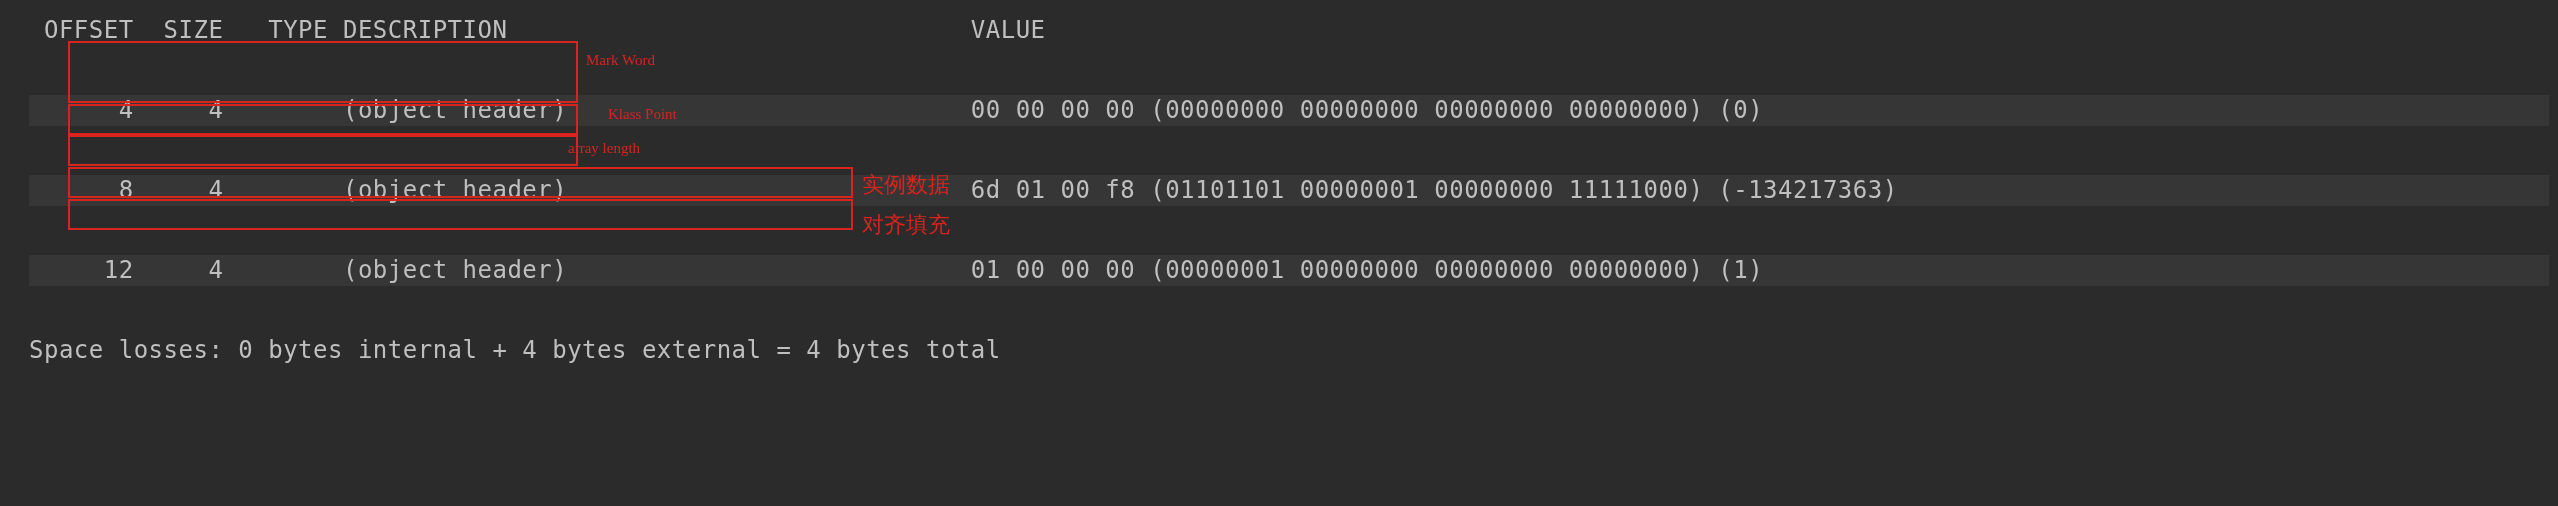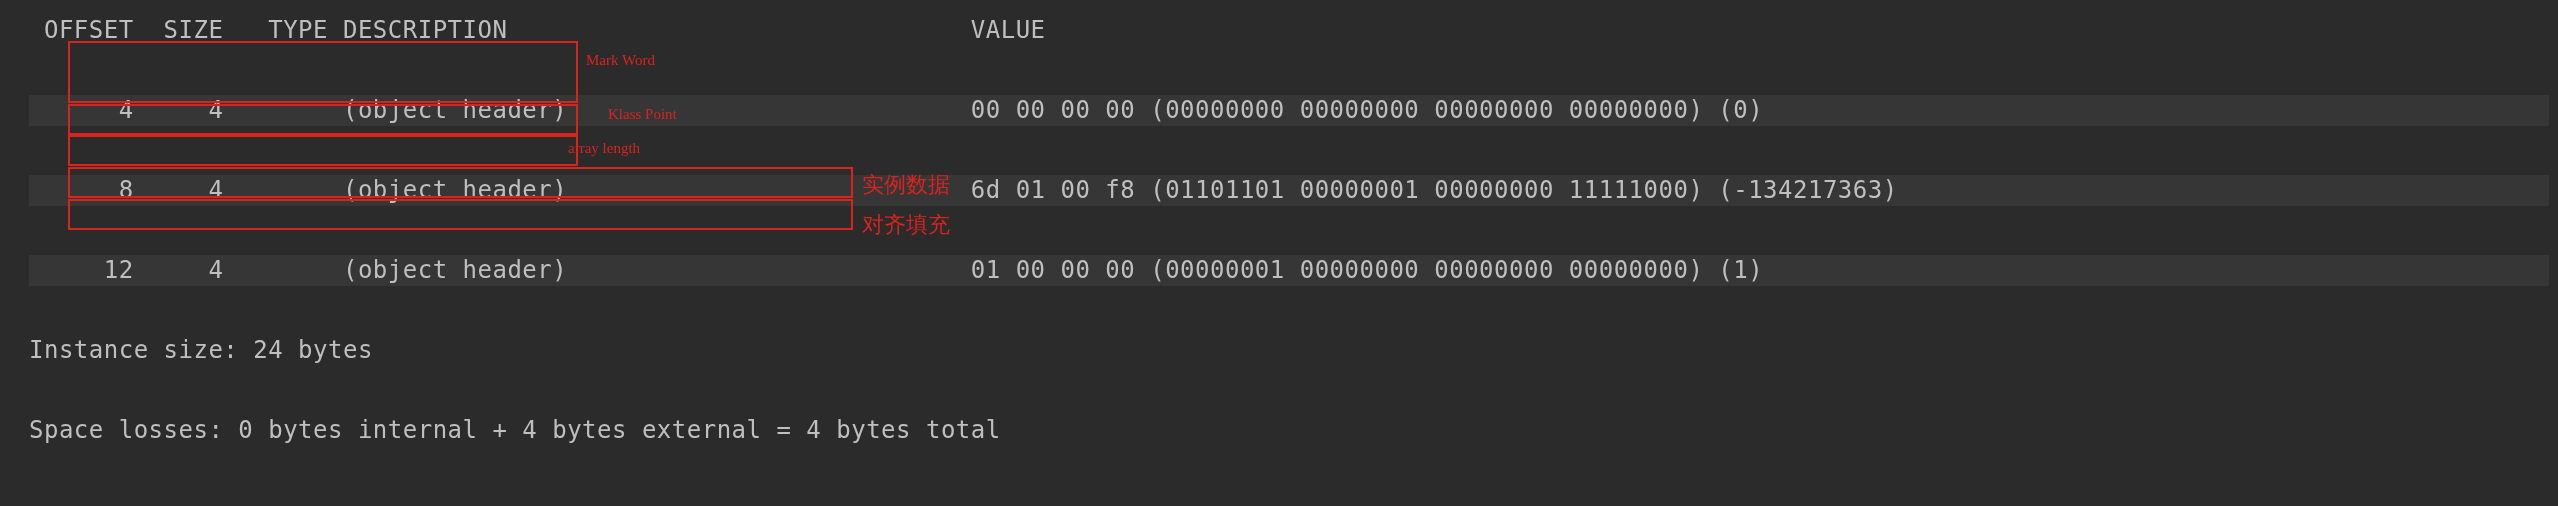"Instance size: 24 bytes" span.row { html: <span>Instance size: 24 bytes</span> -> none }
